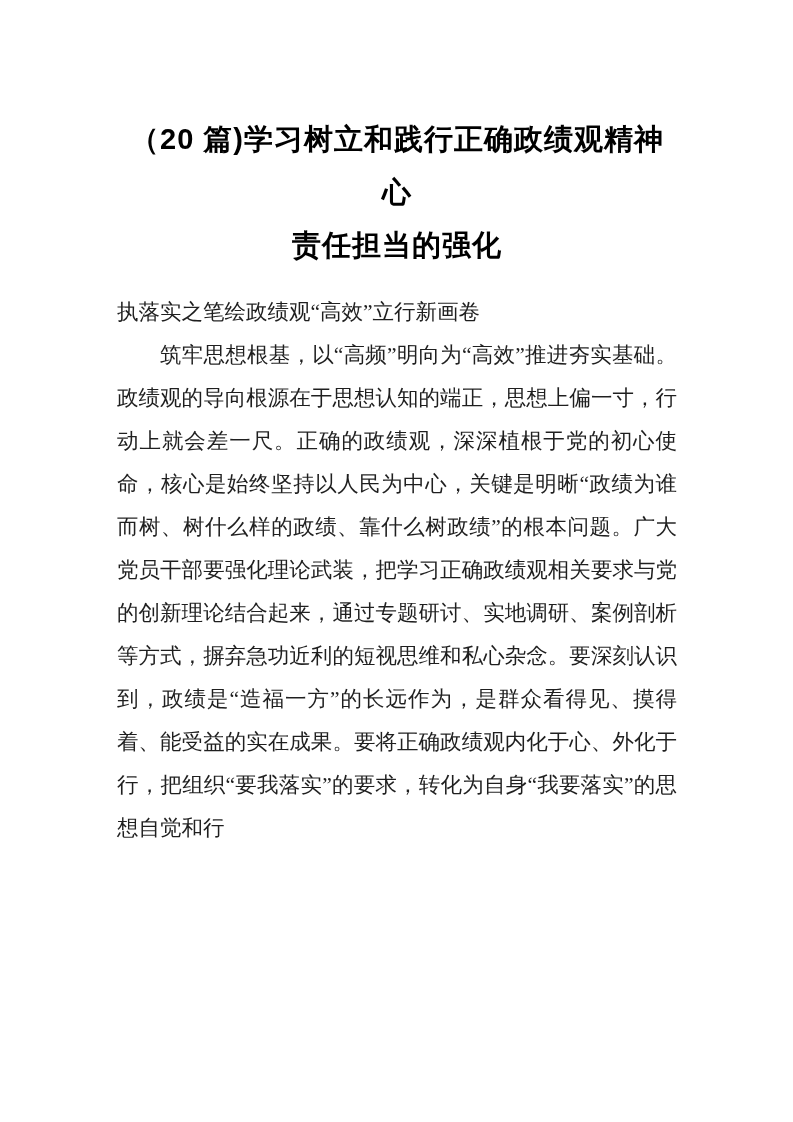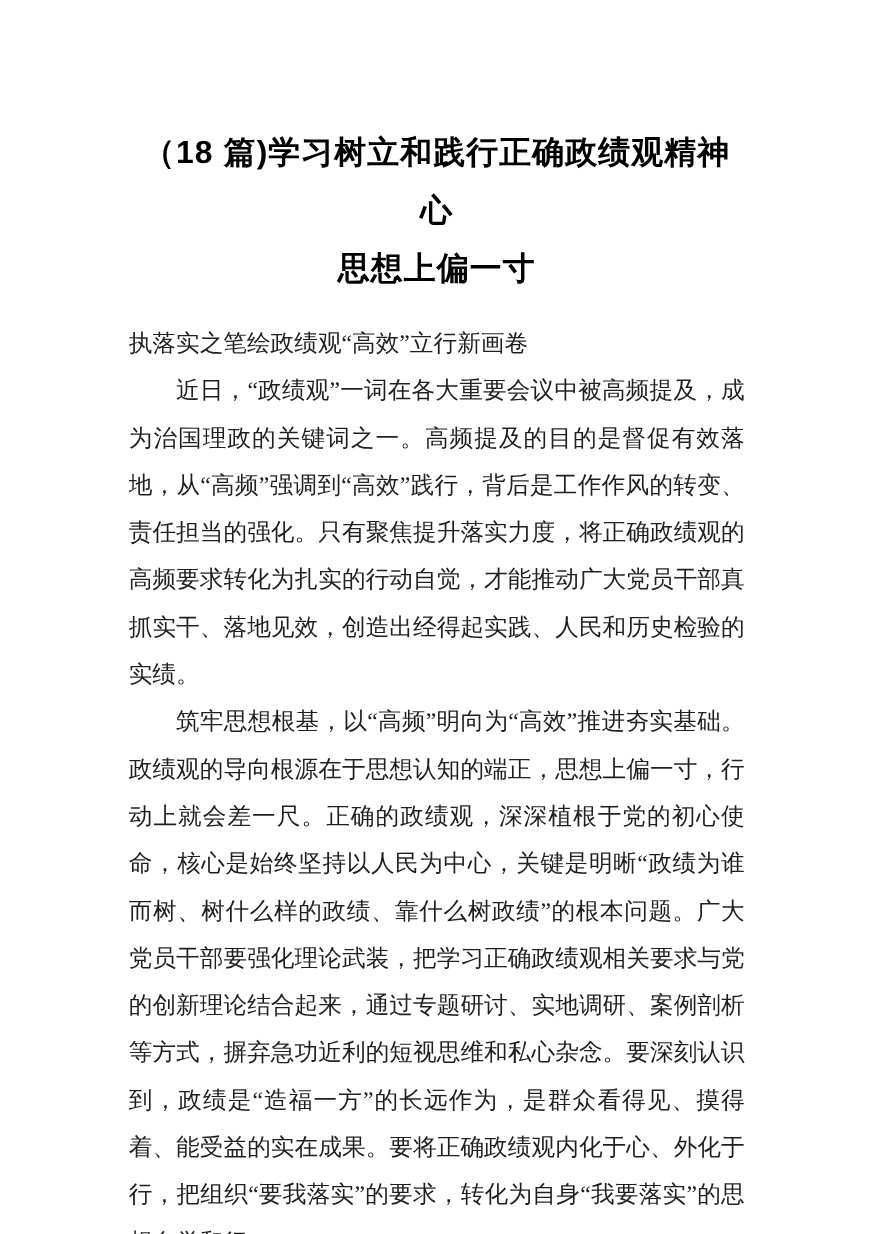"（18 篇)学习树立和践行正确政绩观精神心" span.title-line { text: 18 -> 20 }
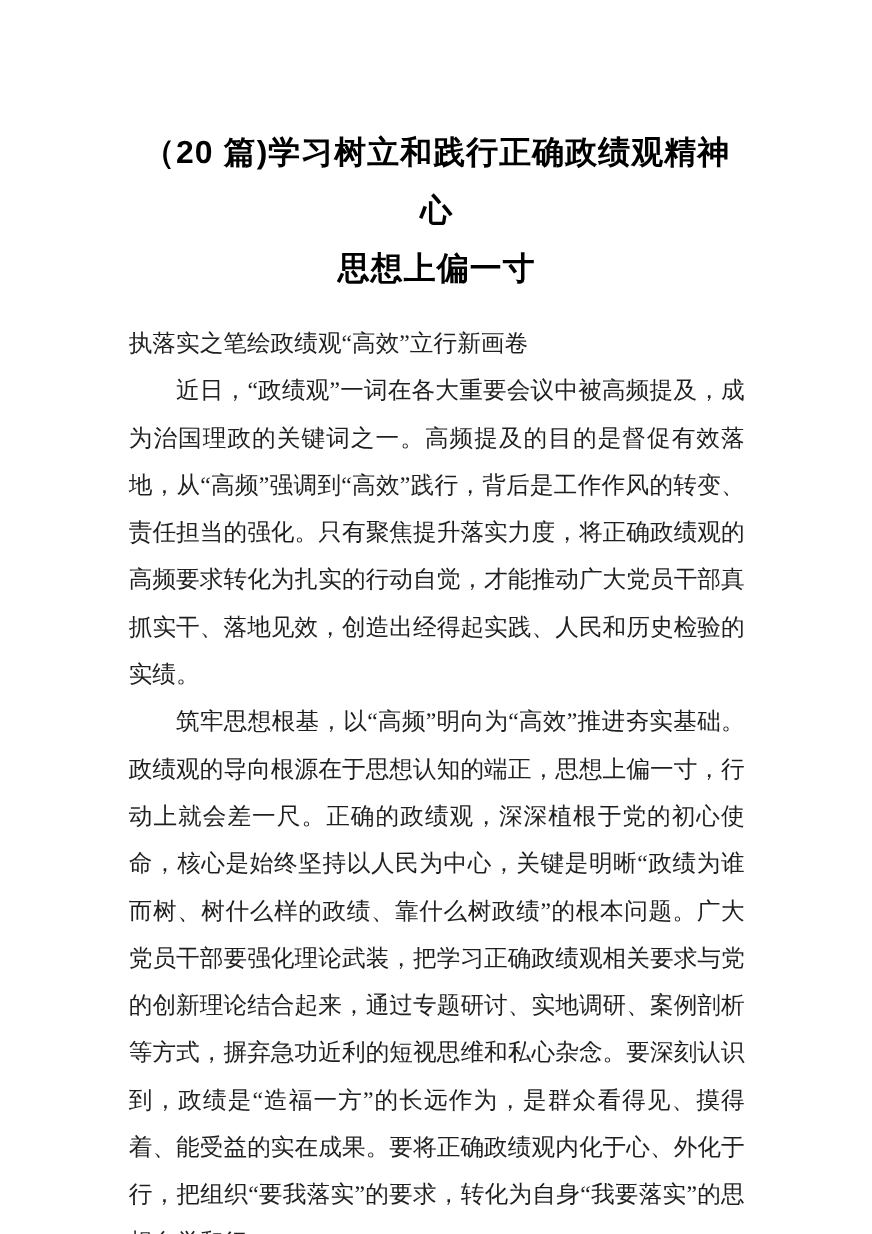"思想上偏一寸" span.title-line { text: 思想上偏一寸 -> 责任担当的强化 }
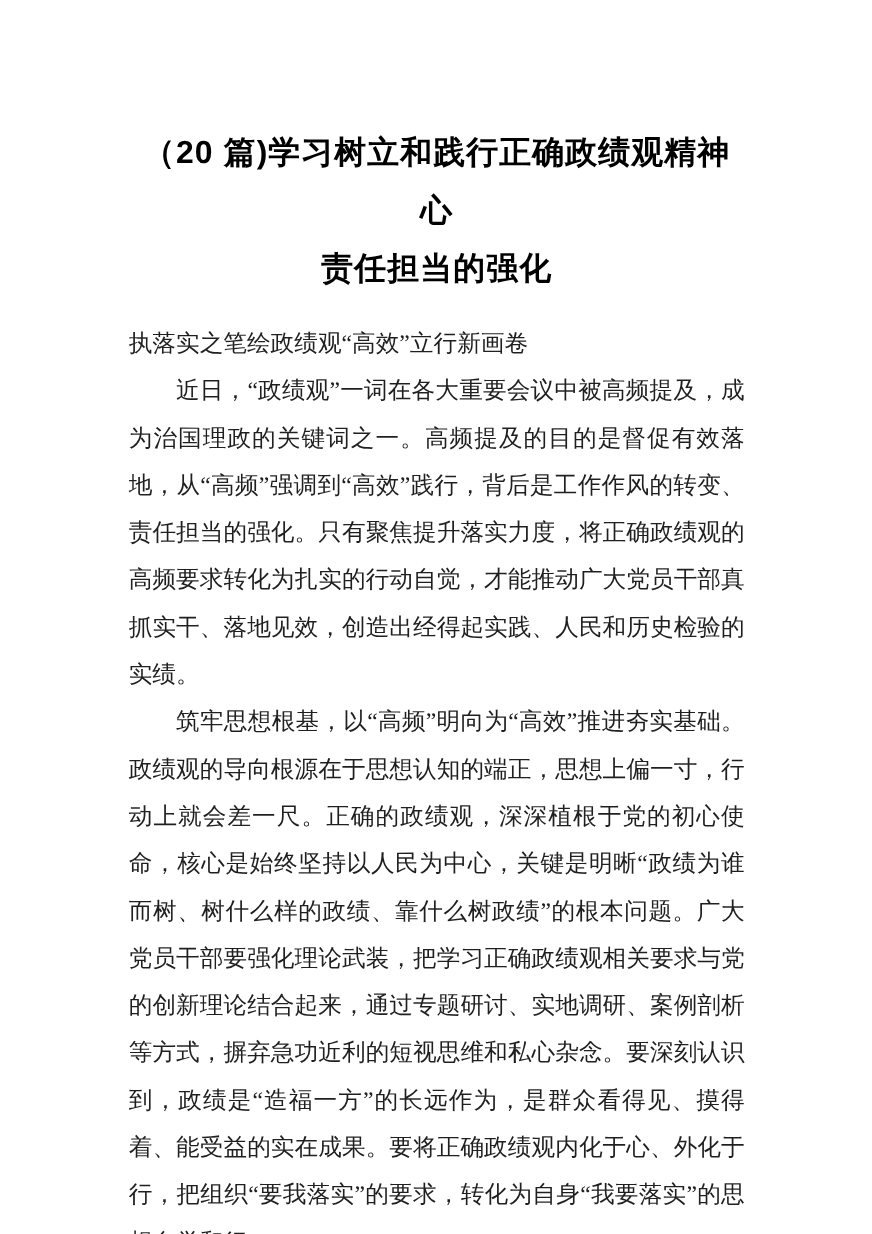"近日，“政绩观”一词在各大重要会议中被高频提及，成为治国理政的关键词之一。高频提" p.indent { html: <p>近日，“政绩观”一词在各大重要会议中被高频提及，成为治国理政的关键词之一。高频提及的目的是督促有效落地，从“高频”强调到“高效”践行，背后是工作作风的转变、责任担当的强化。只有聚焦提升落实力度，将正确政绩观的高频要求转化为扎实的行动自觉，才能推动广大党员干部真抓实干、落地见效，创造出经得起实践、人民和历史检验的实绩。</p> -> none }
